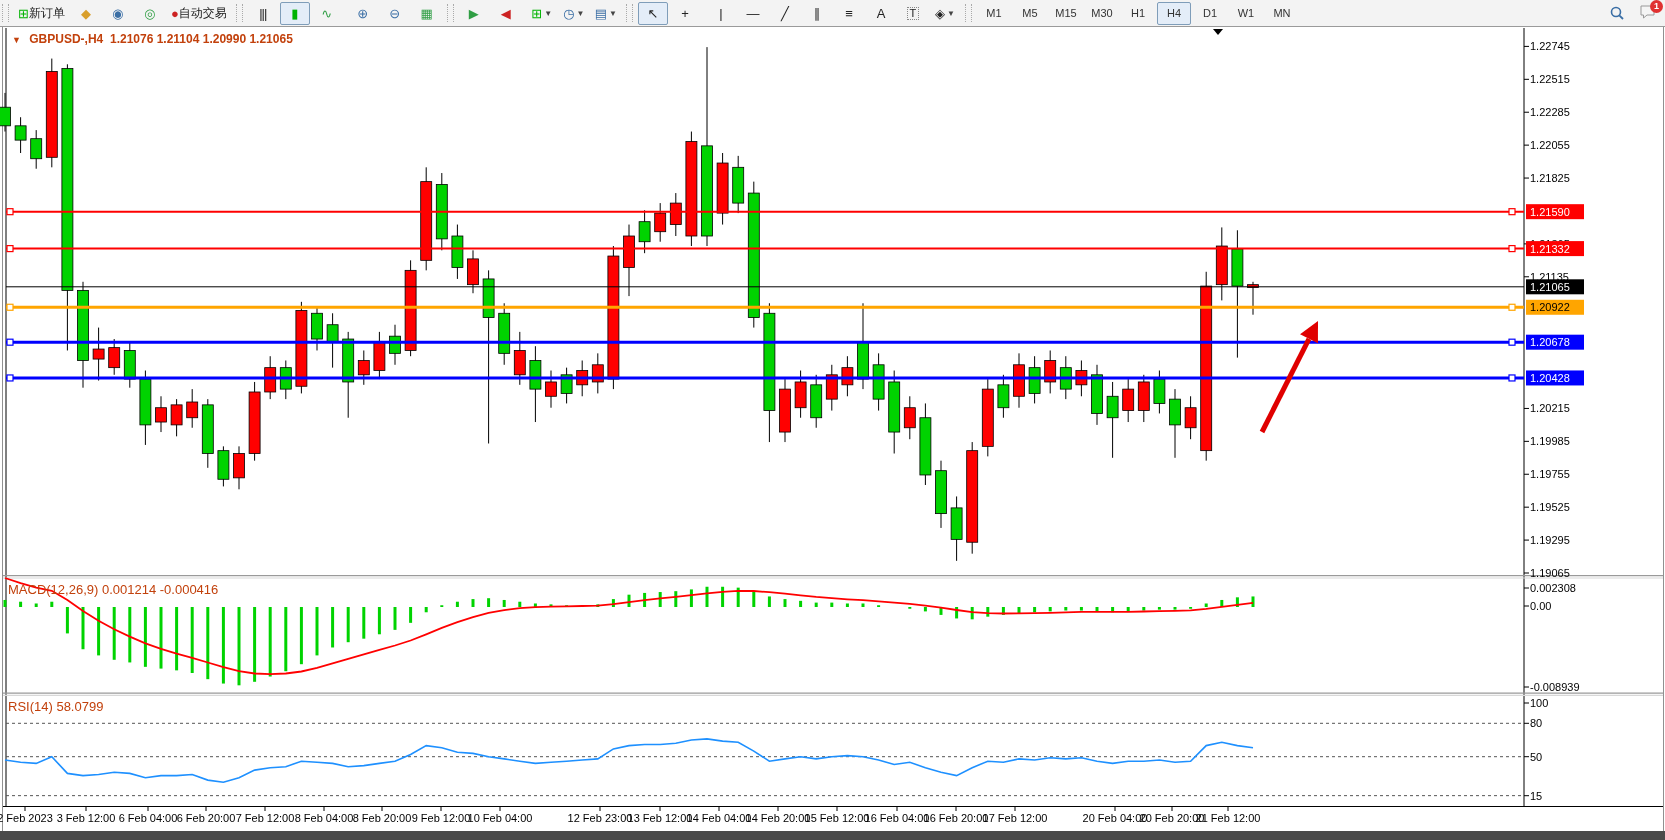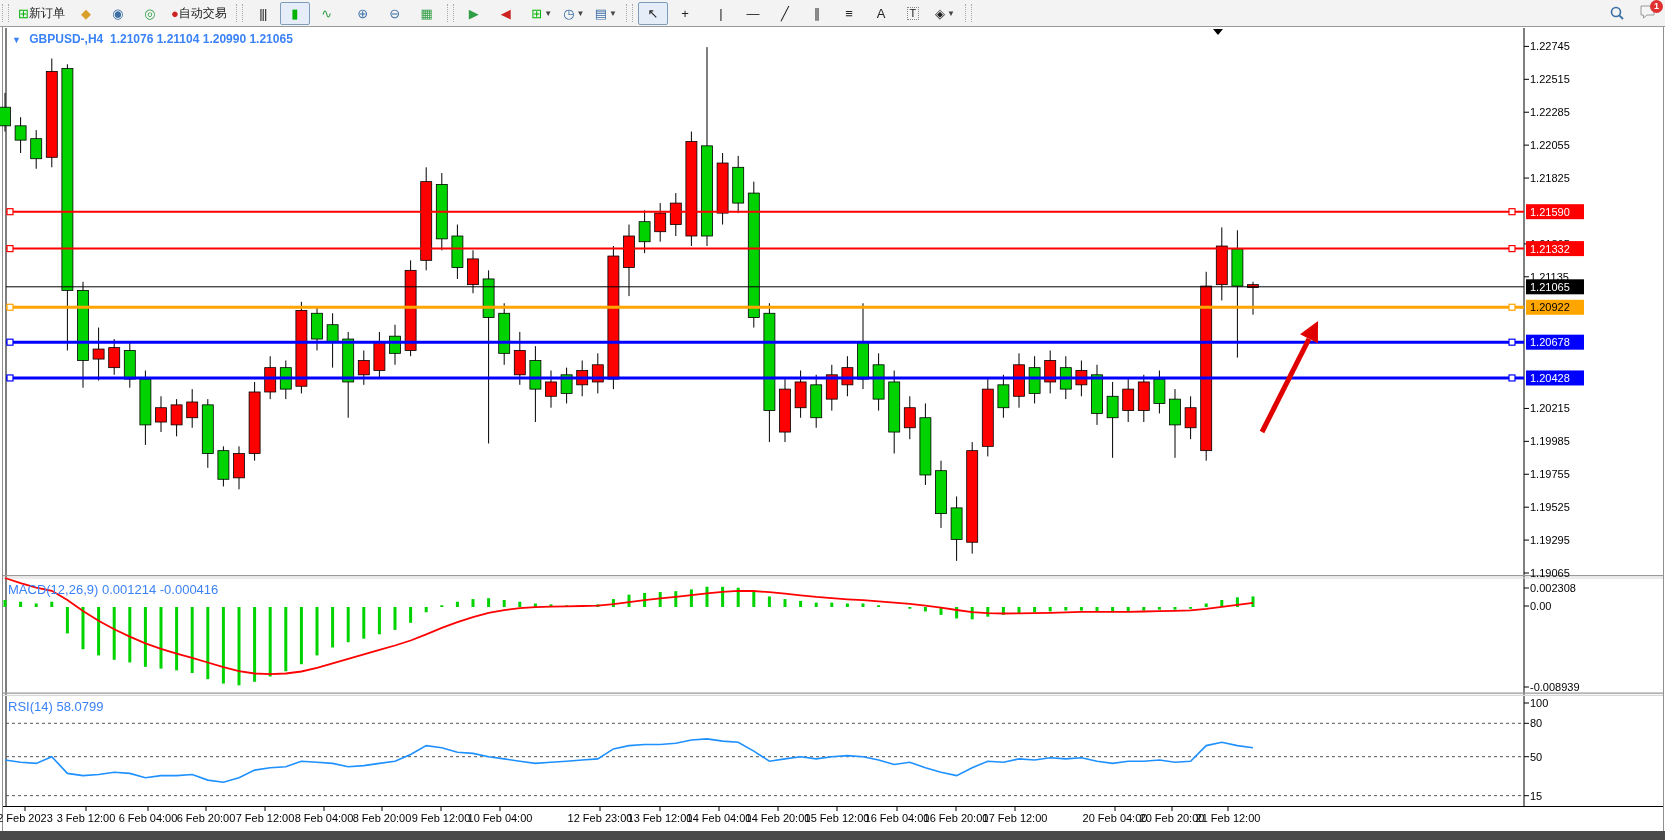"M1" div.tgroup { html: none -> <div> <div>M1</div> <div>M5</div> <div>M15</div> <div>M30</div> <div>H1</div> <div>H4</div> <div>D1</div> <div>W1</div> <div>MN</div> </div> }
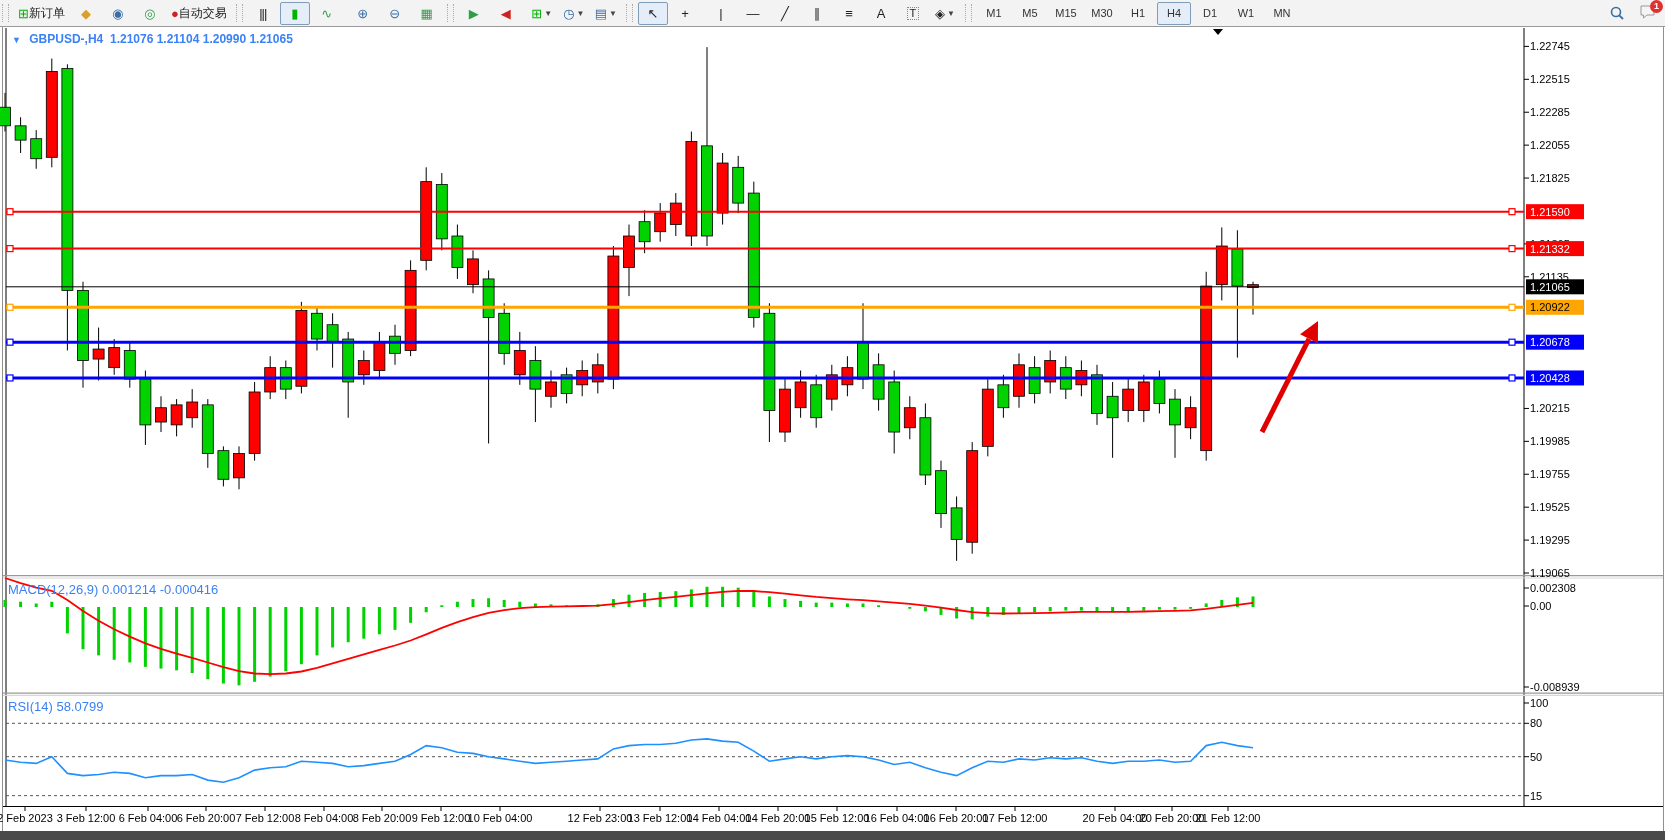"▼ GBPUSD-,H4 1.21076 1.21104 1.20990" .ovl { color: #3b82f6 -> #c2410c }
